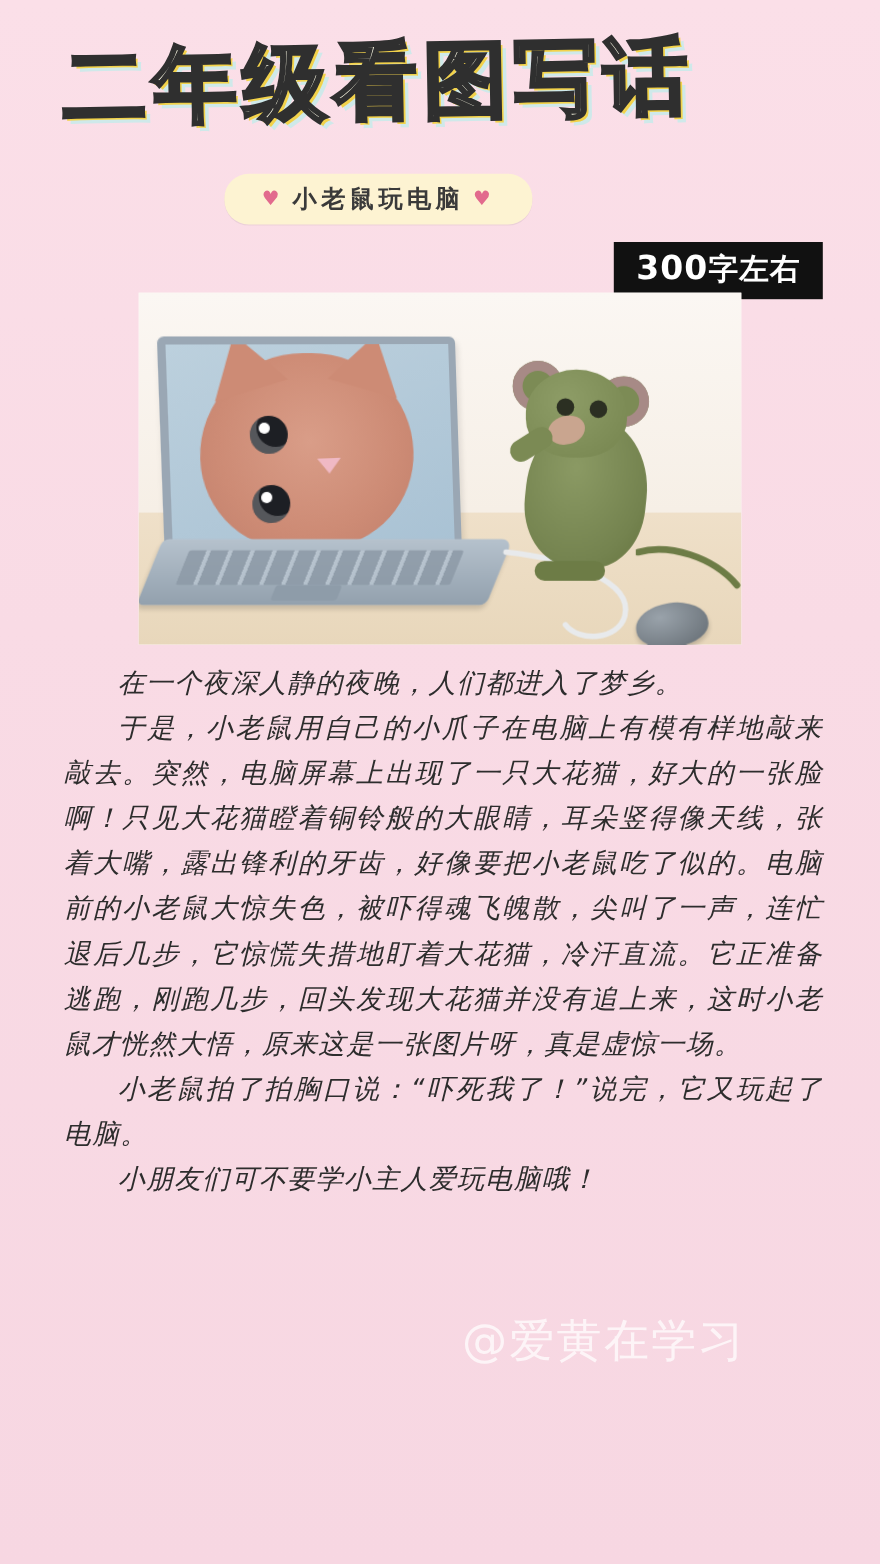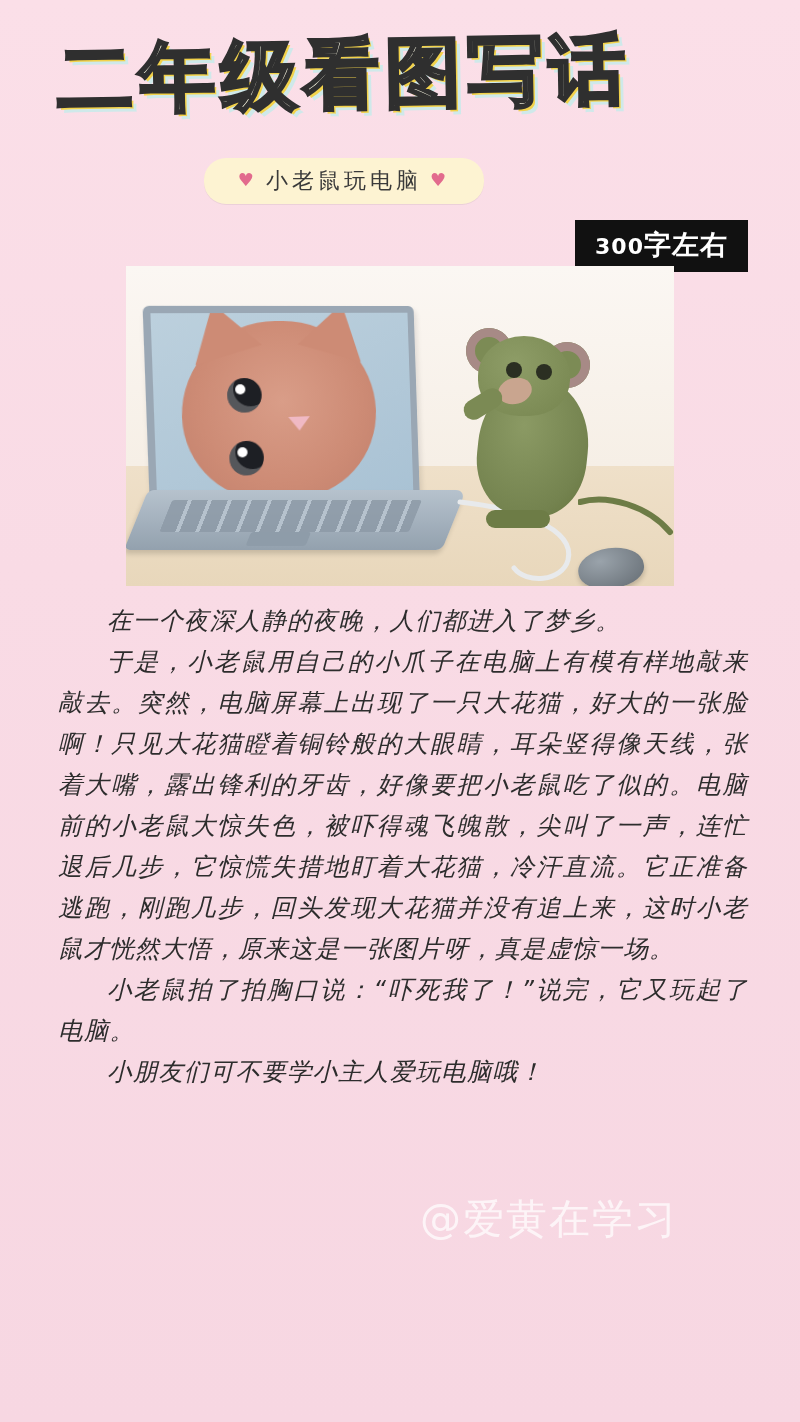"♥ 小老鼠玩电脑 ♥" .subtitle-wrap { font-weight: none -> bold }
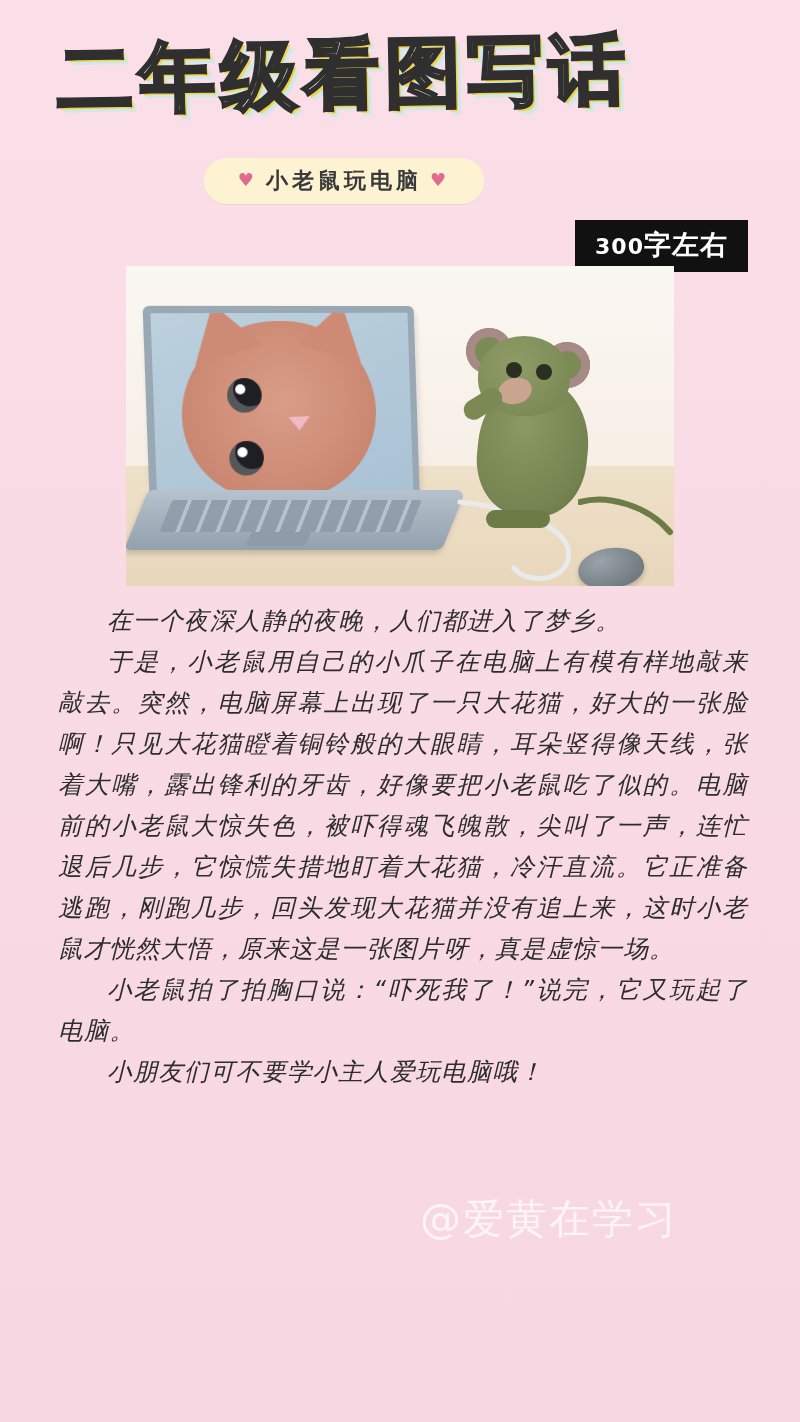"300" .badge .num { font-size: 22px -> 30px }
